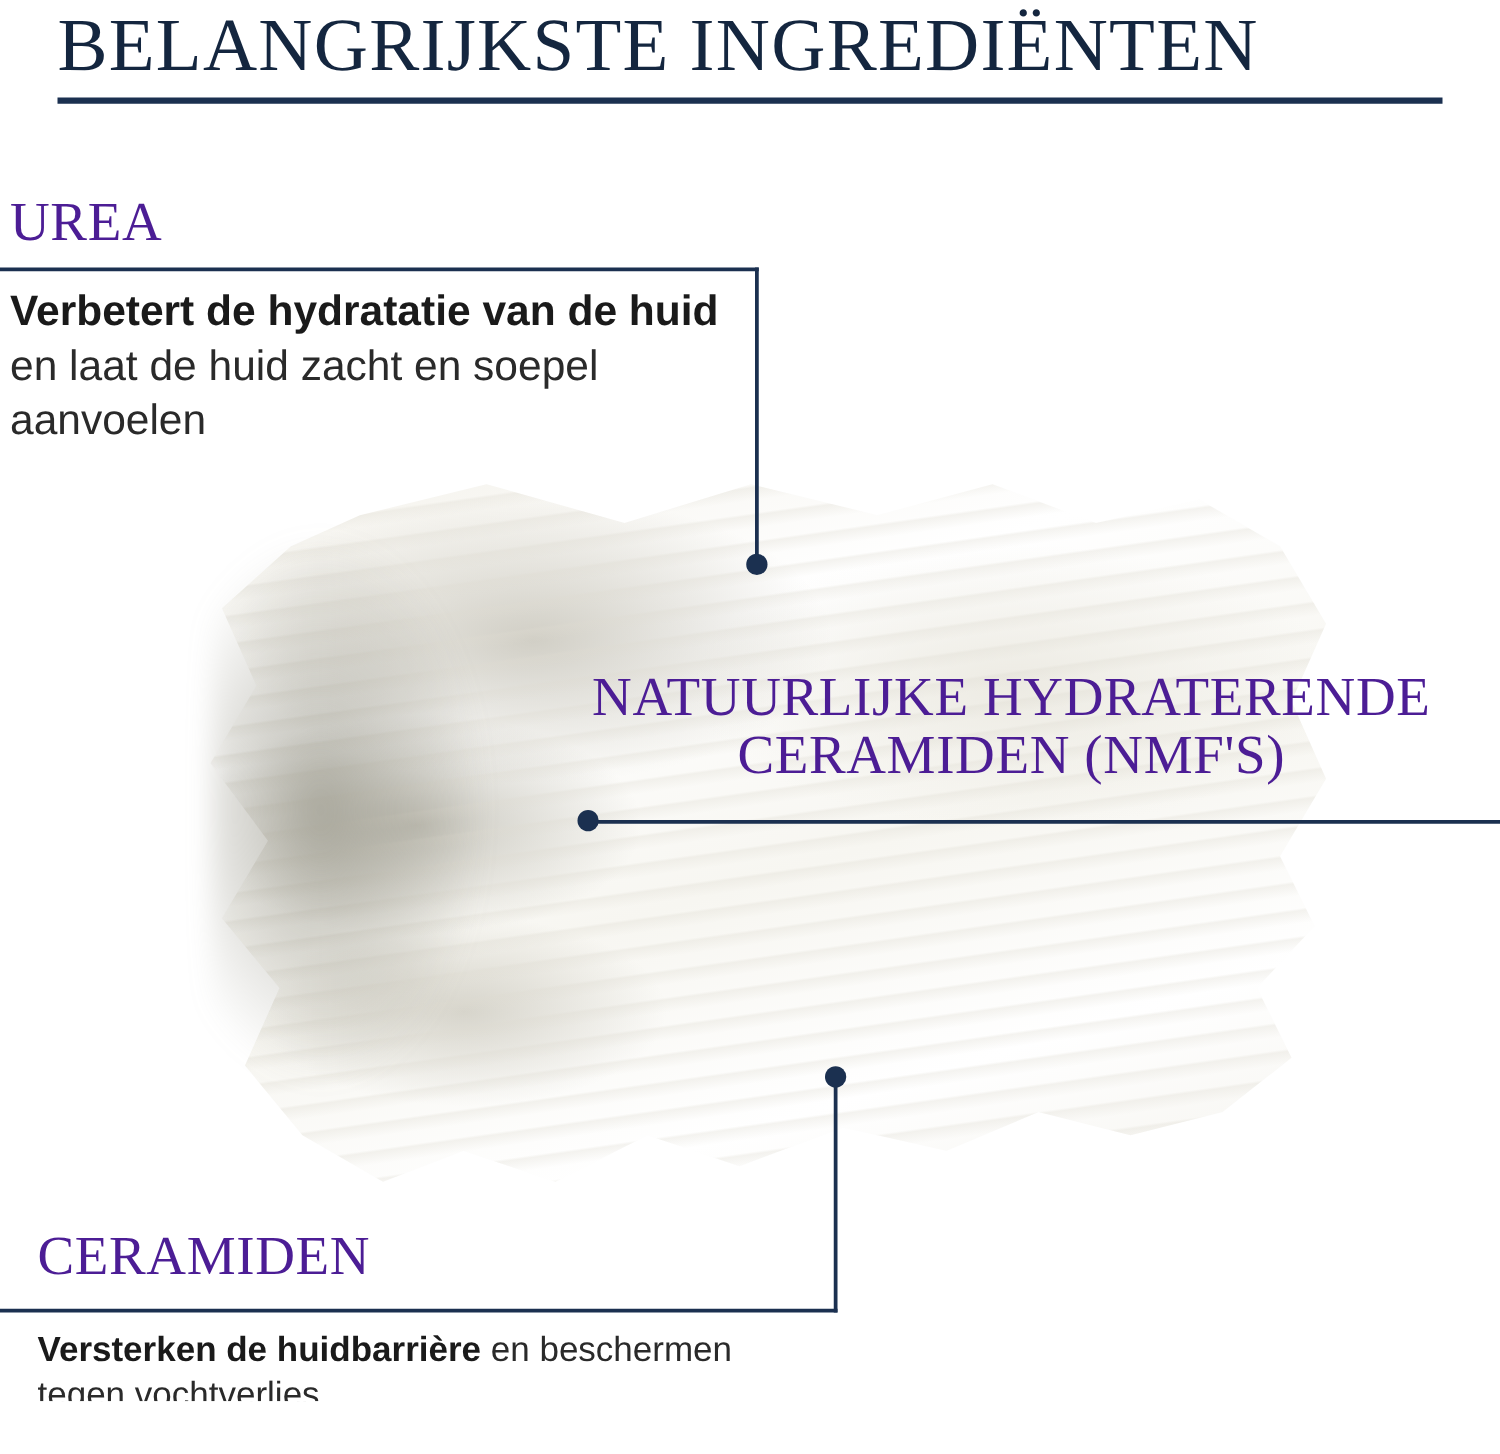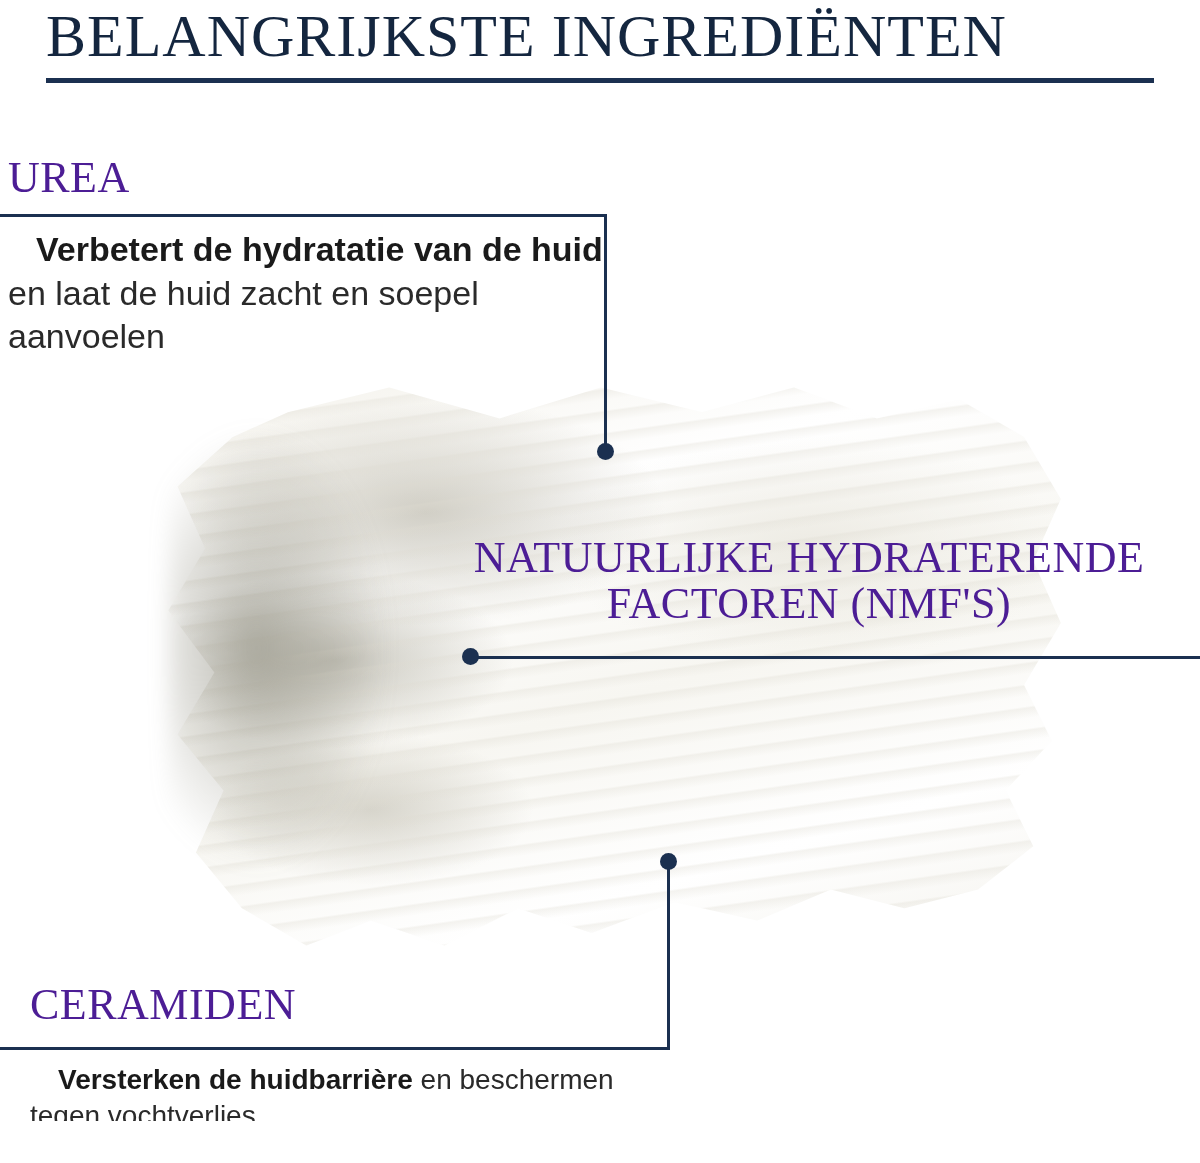"Verbetert de hydratatie van de" .callout-body b { margin-left: 28px -> none }
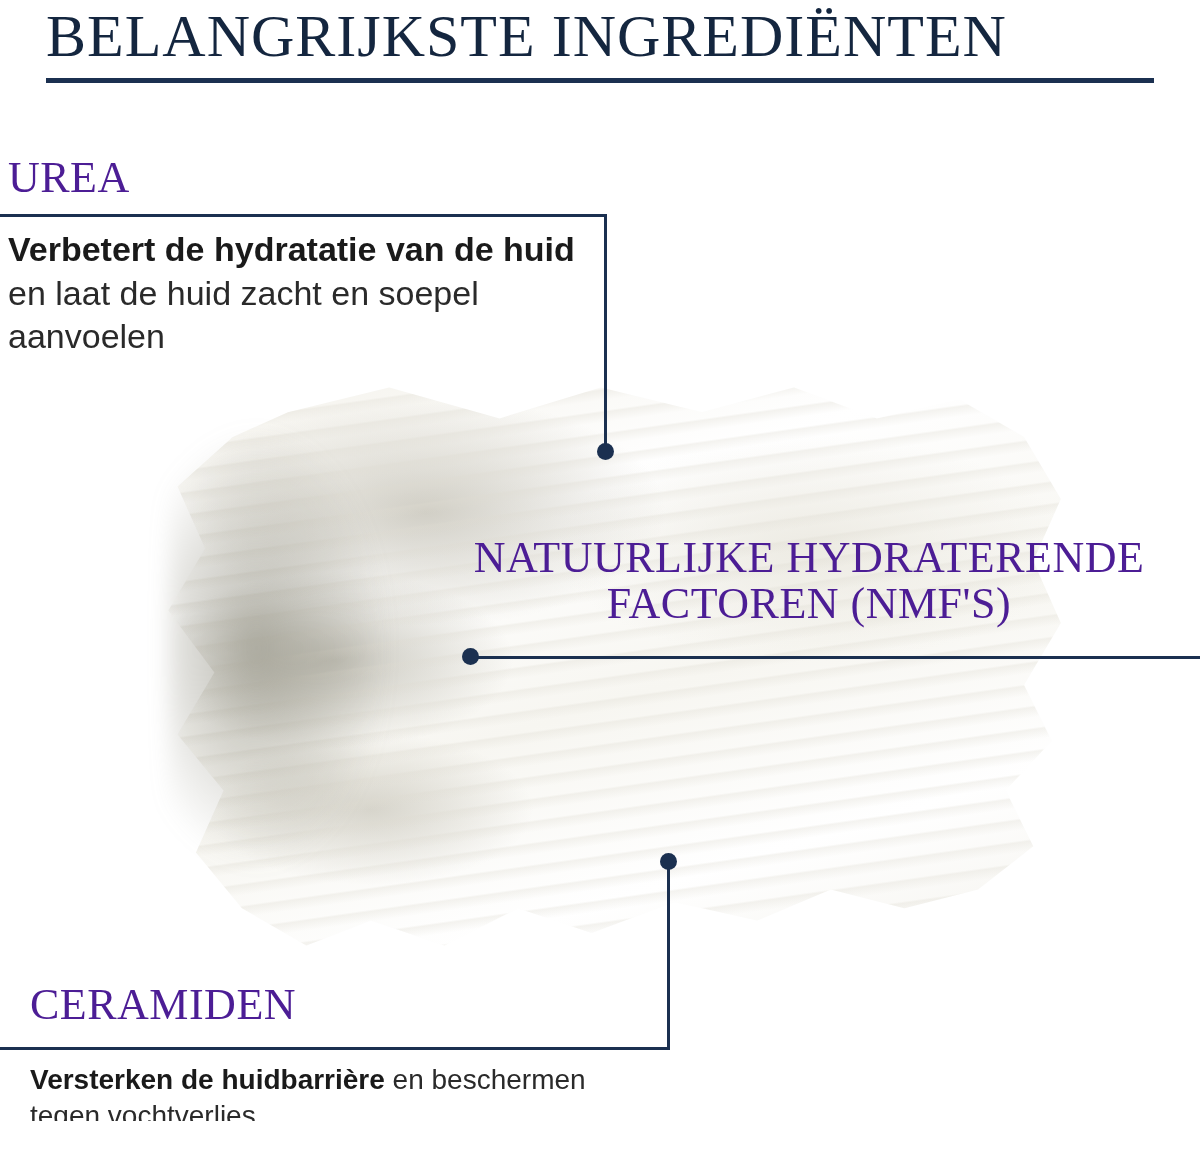"FACTOREN (NMF'S)" div { text: FACTOREN -> CERAMIDEN }
